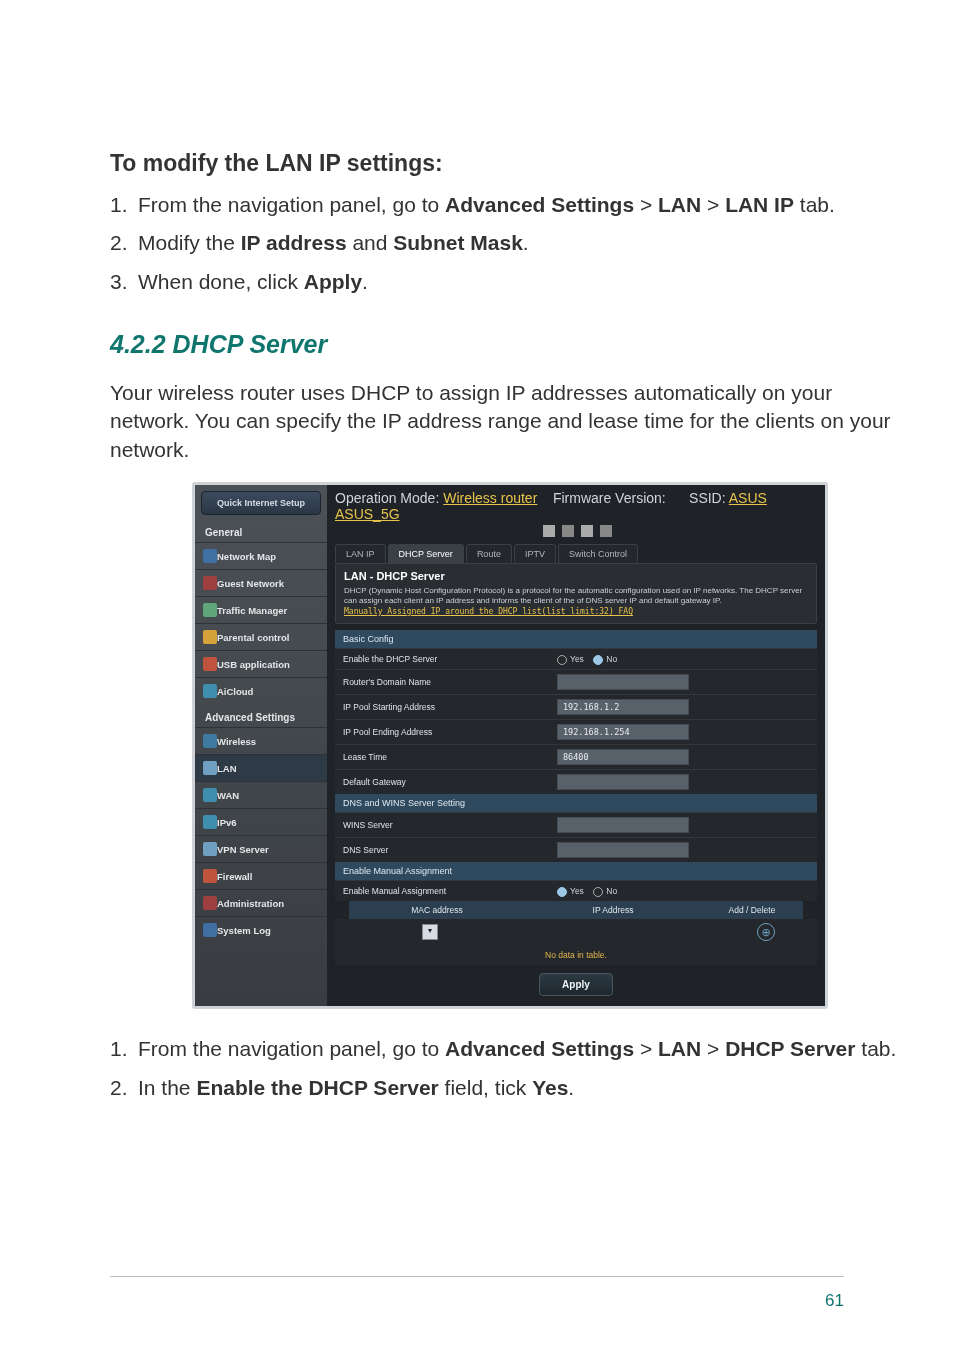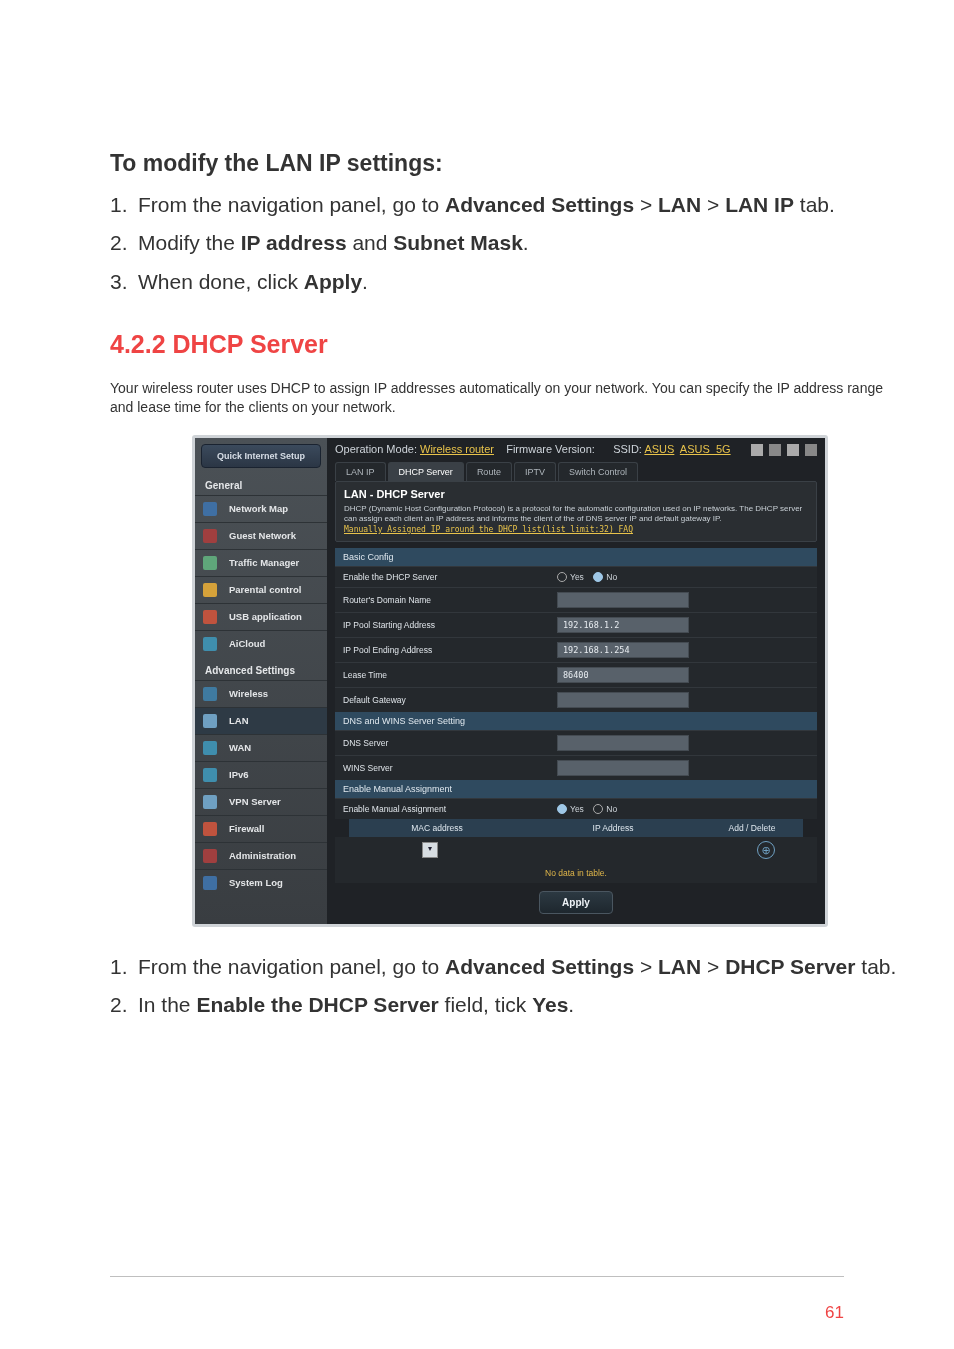"4.2.2 DHCP Server" .section-title { color: #ef4444 -> #0f766e; font-style: none -> italic }
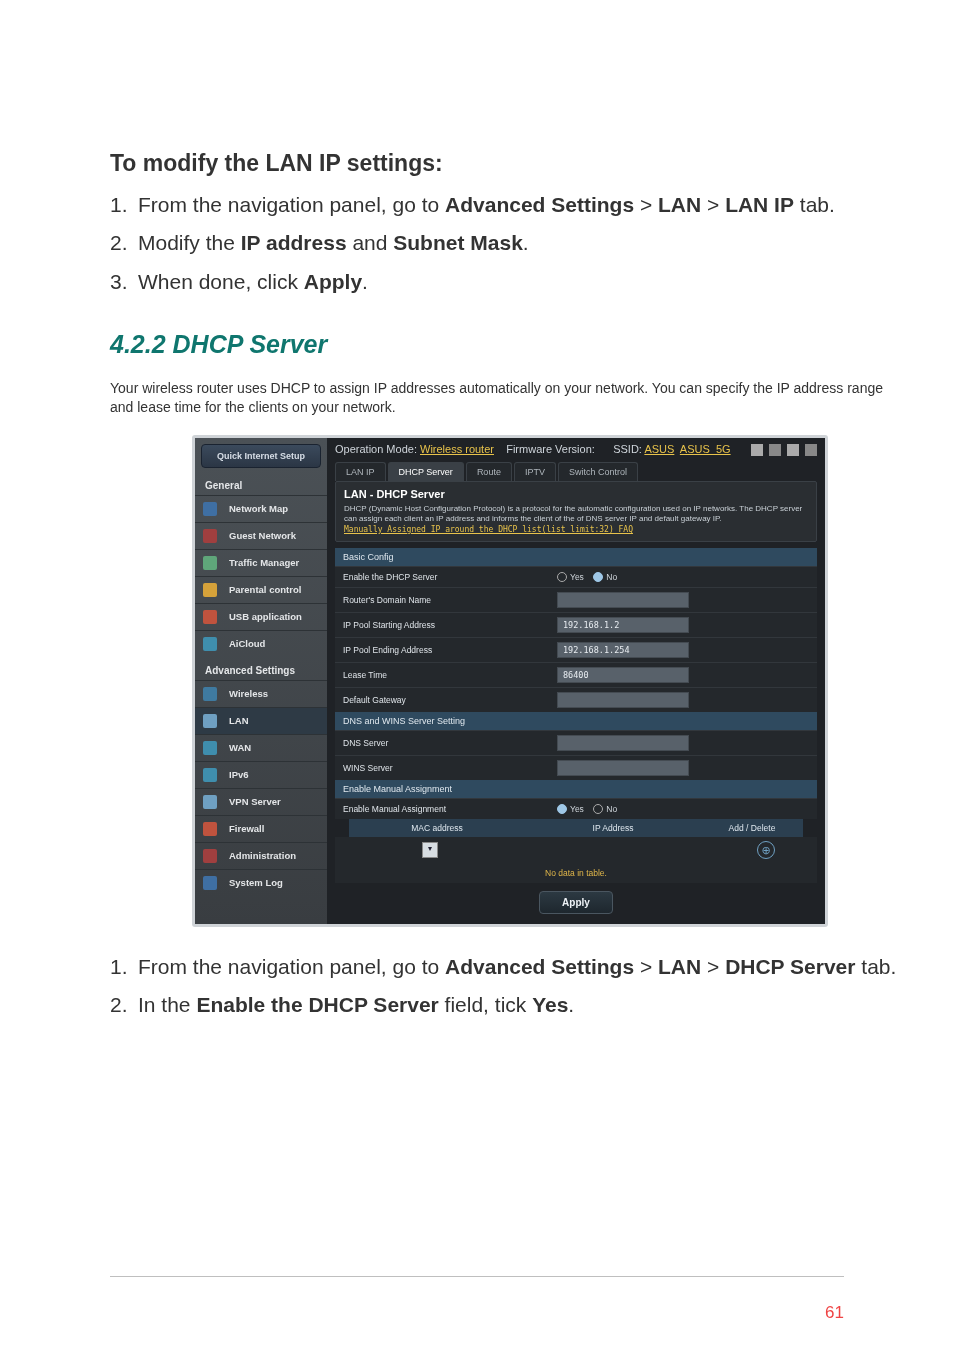"Your wireless router uses DHCP" .body-para { font-size: 14px -> 21px }
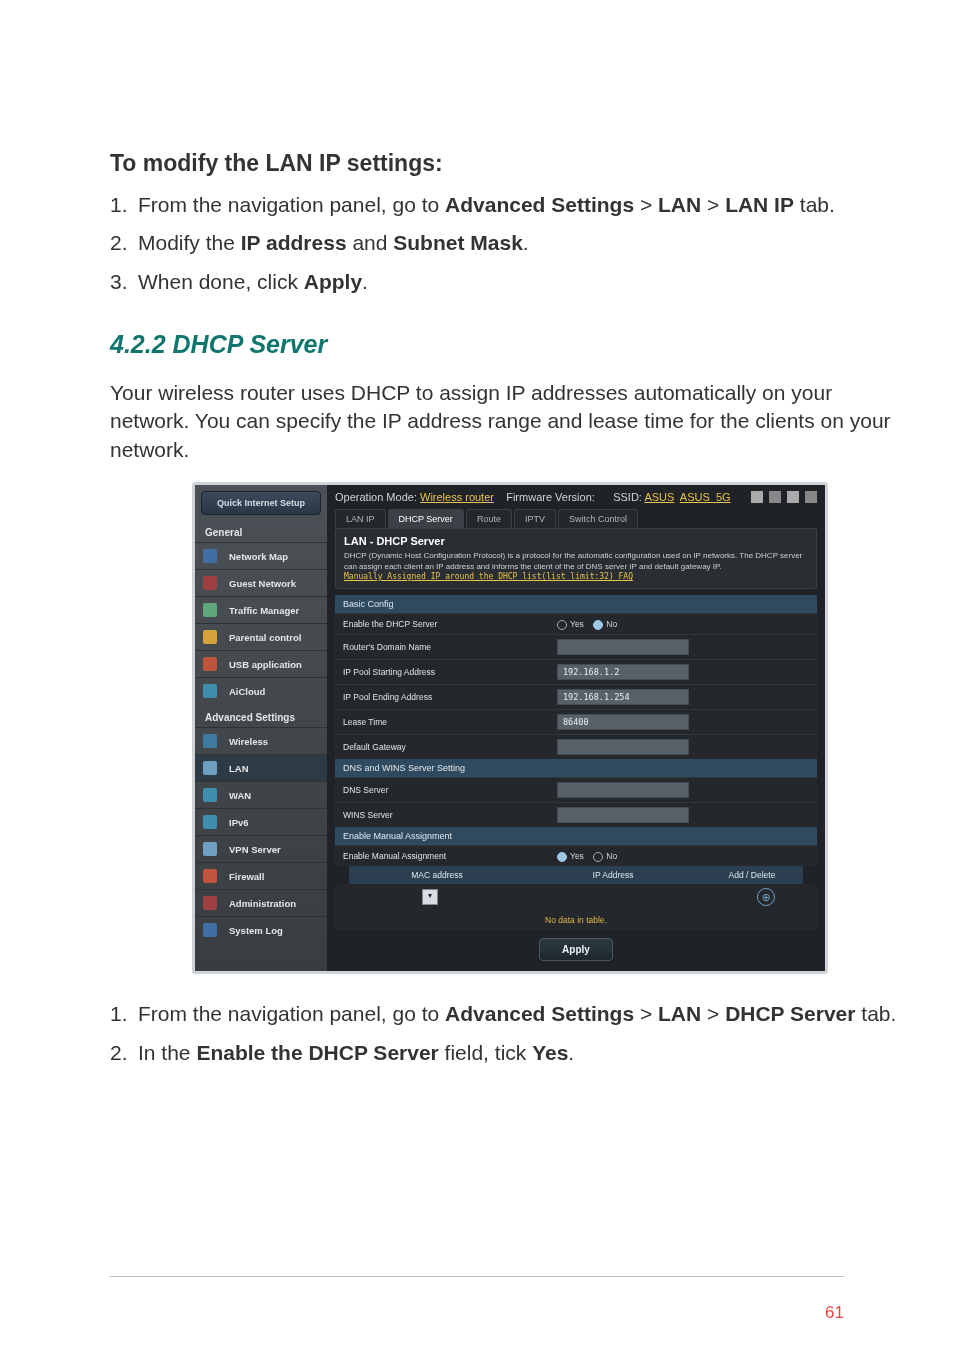"Operation Mode: Wireless router Firmware" .topbar { flex-direction: none -> column; font-size: 11px -> 14px }
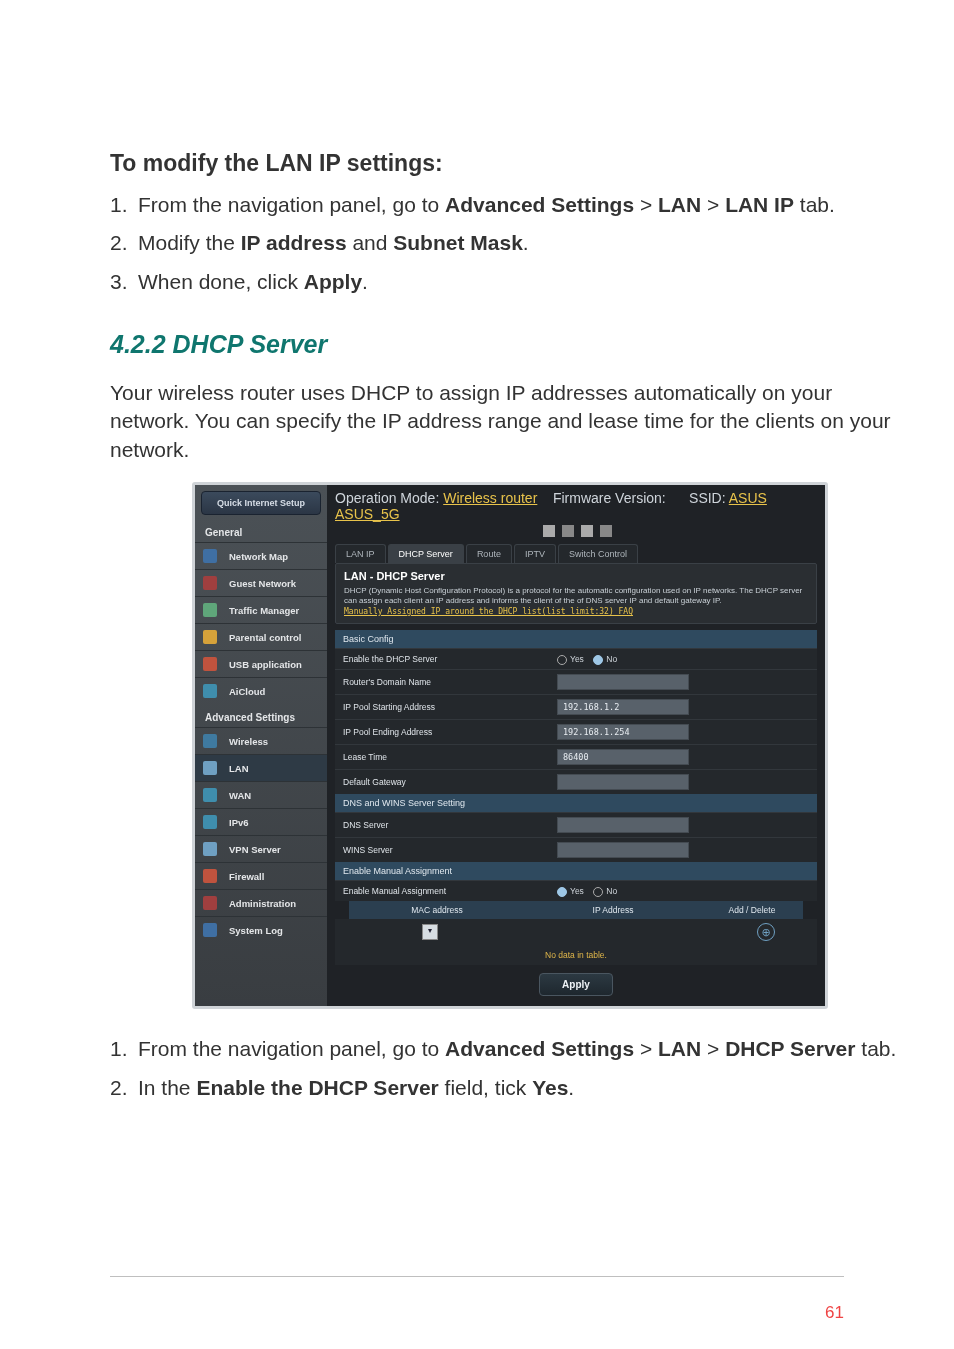"Network Map" .sb-item { gap: 12px -> 0 }
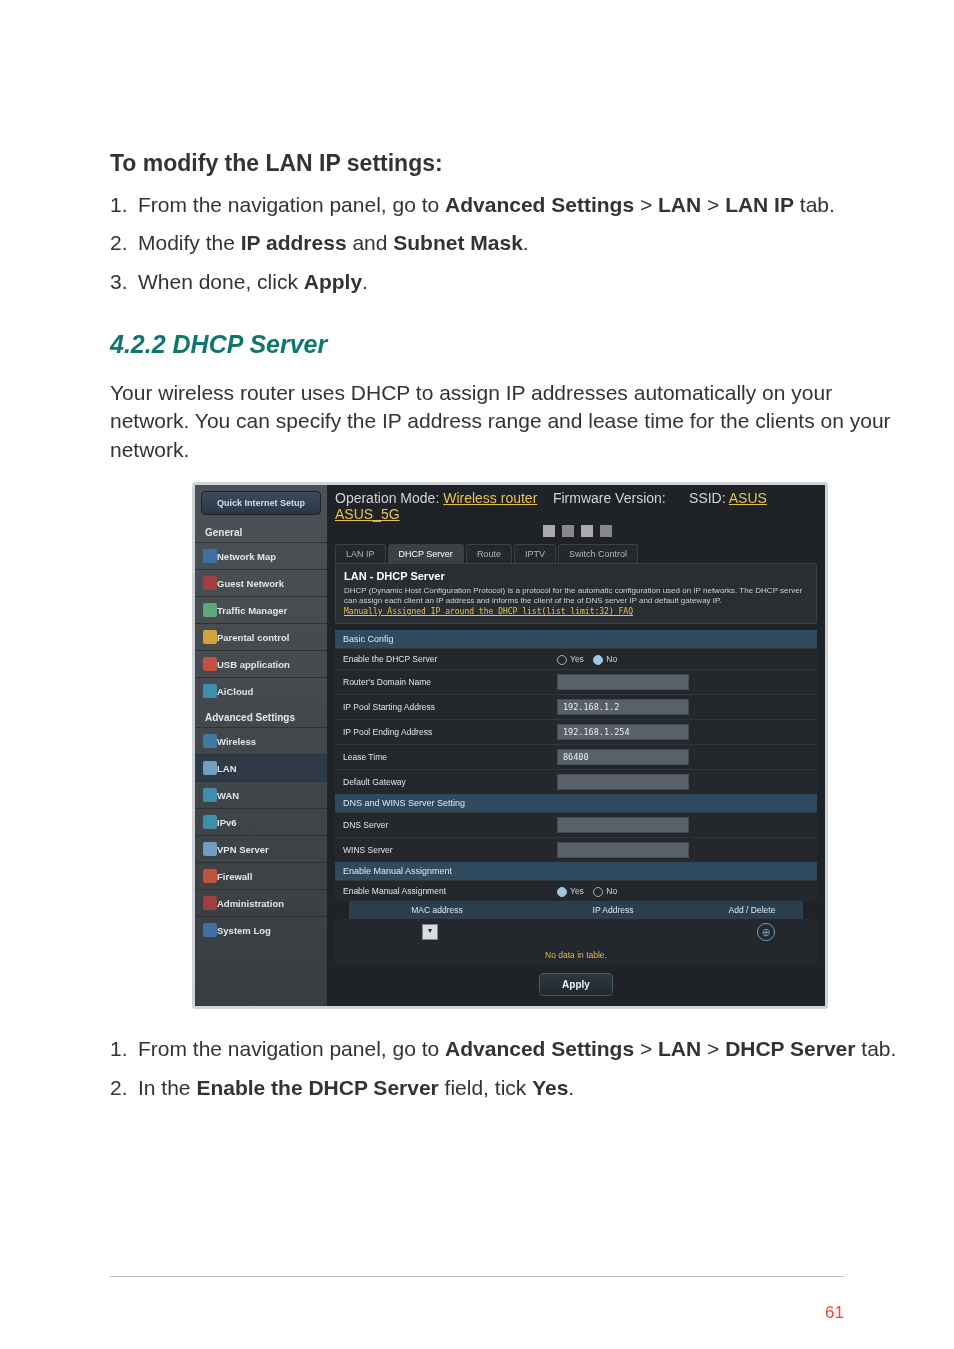"DNS Server" div.frow { order: before "WINS Server" -> after "WINS Server" }
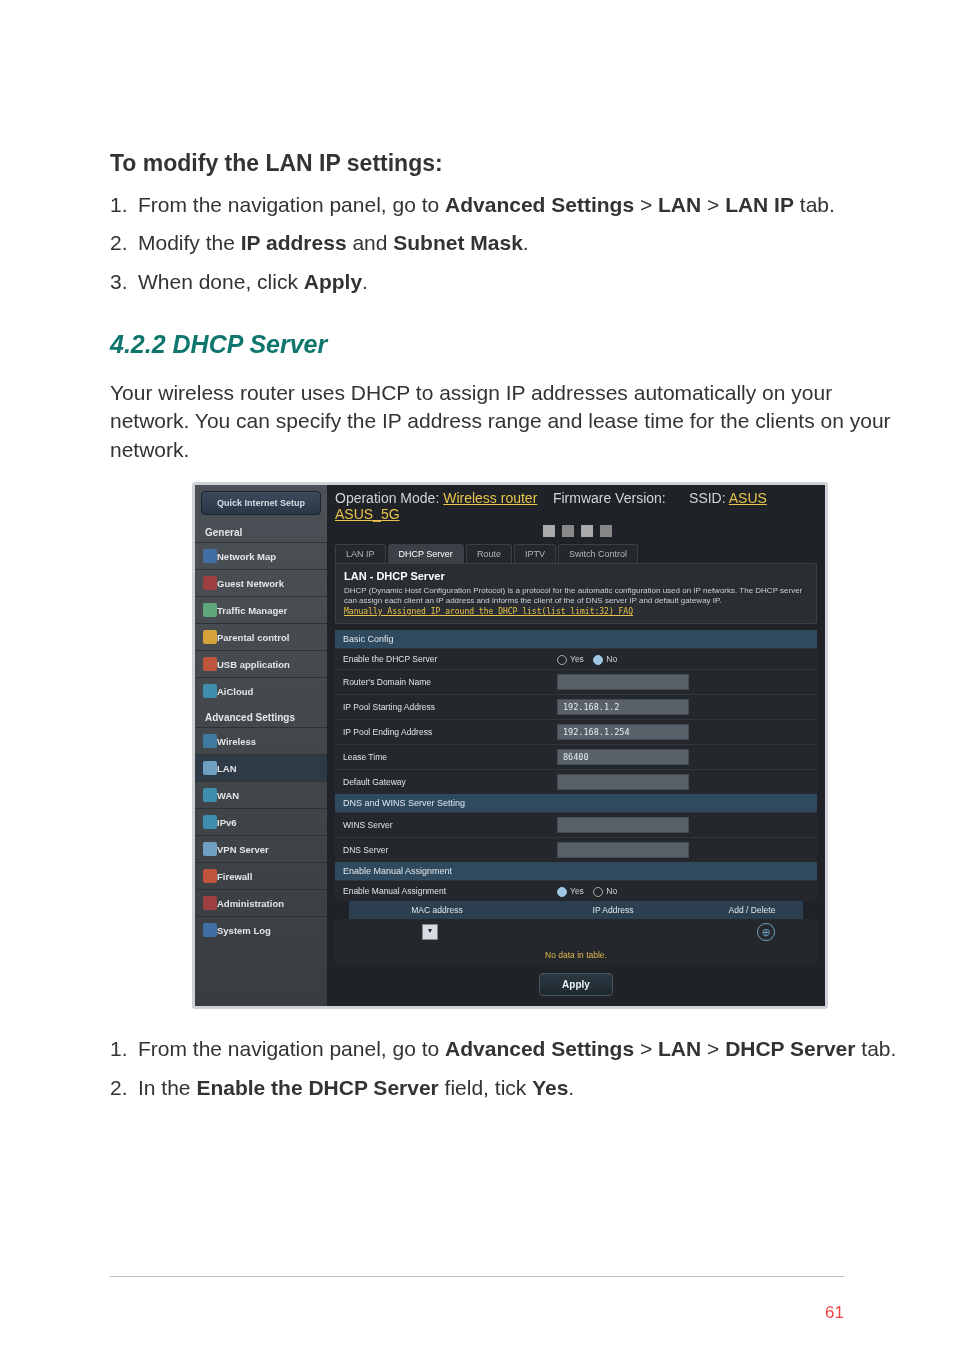"61" .page-num { bottom: 26px -> 38px; color: #ef4444 -> #0f766e }
